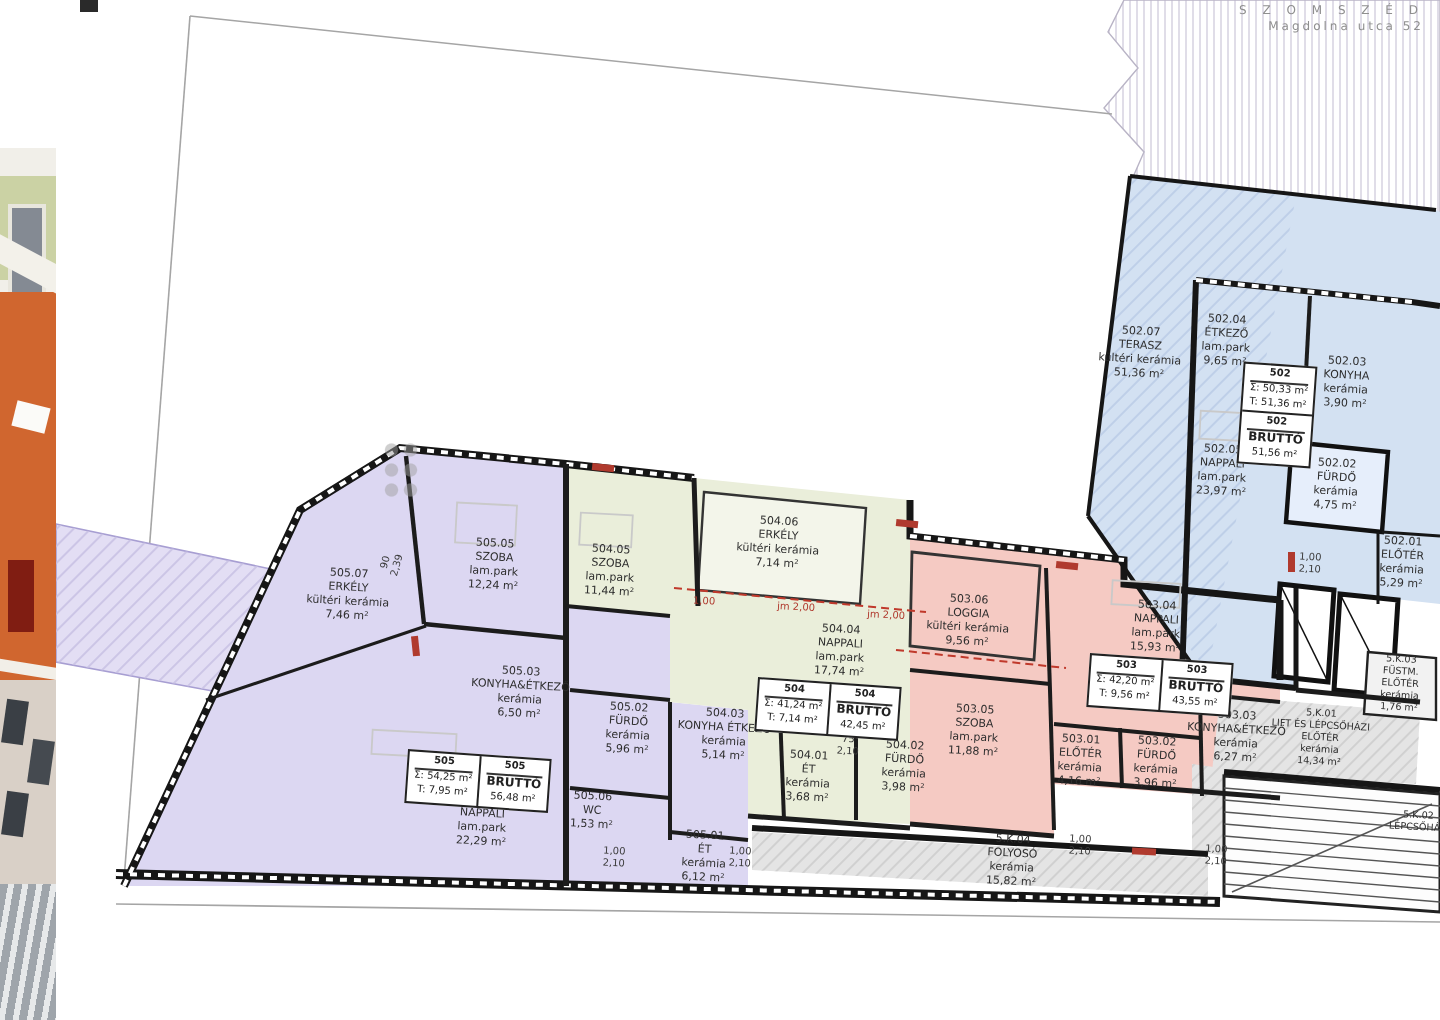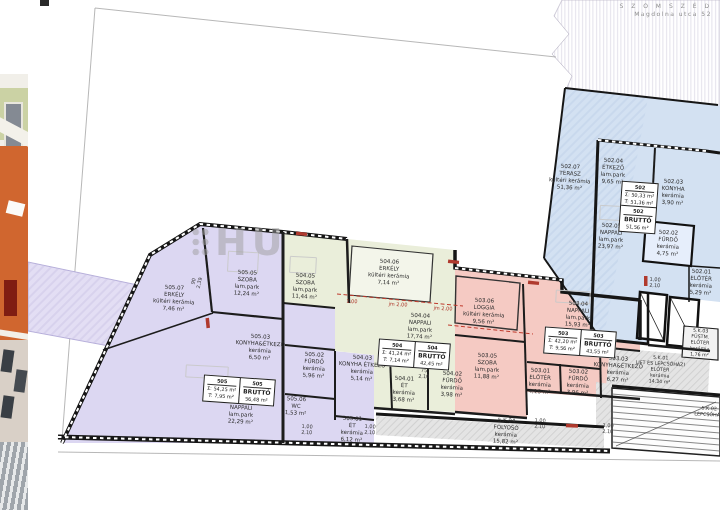"HU" span { html: <span>HU</span> -> none }
